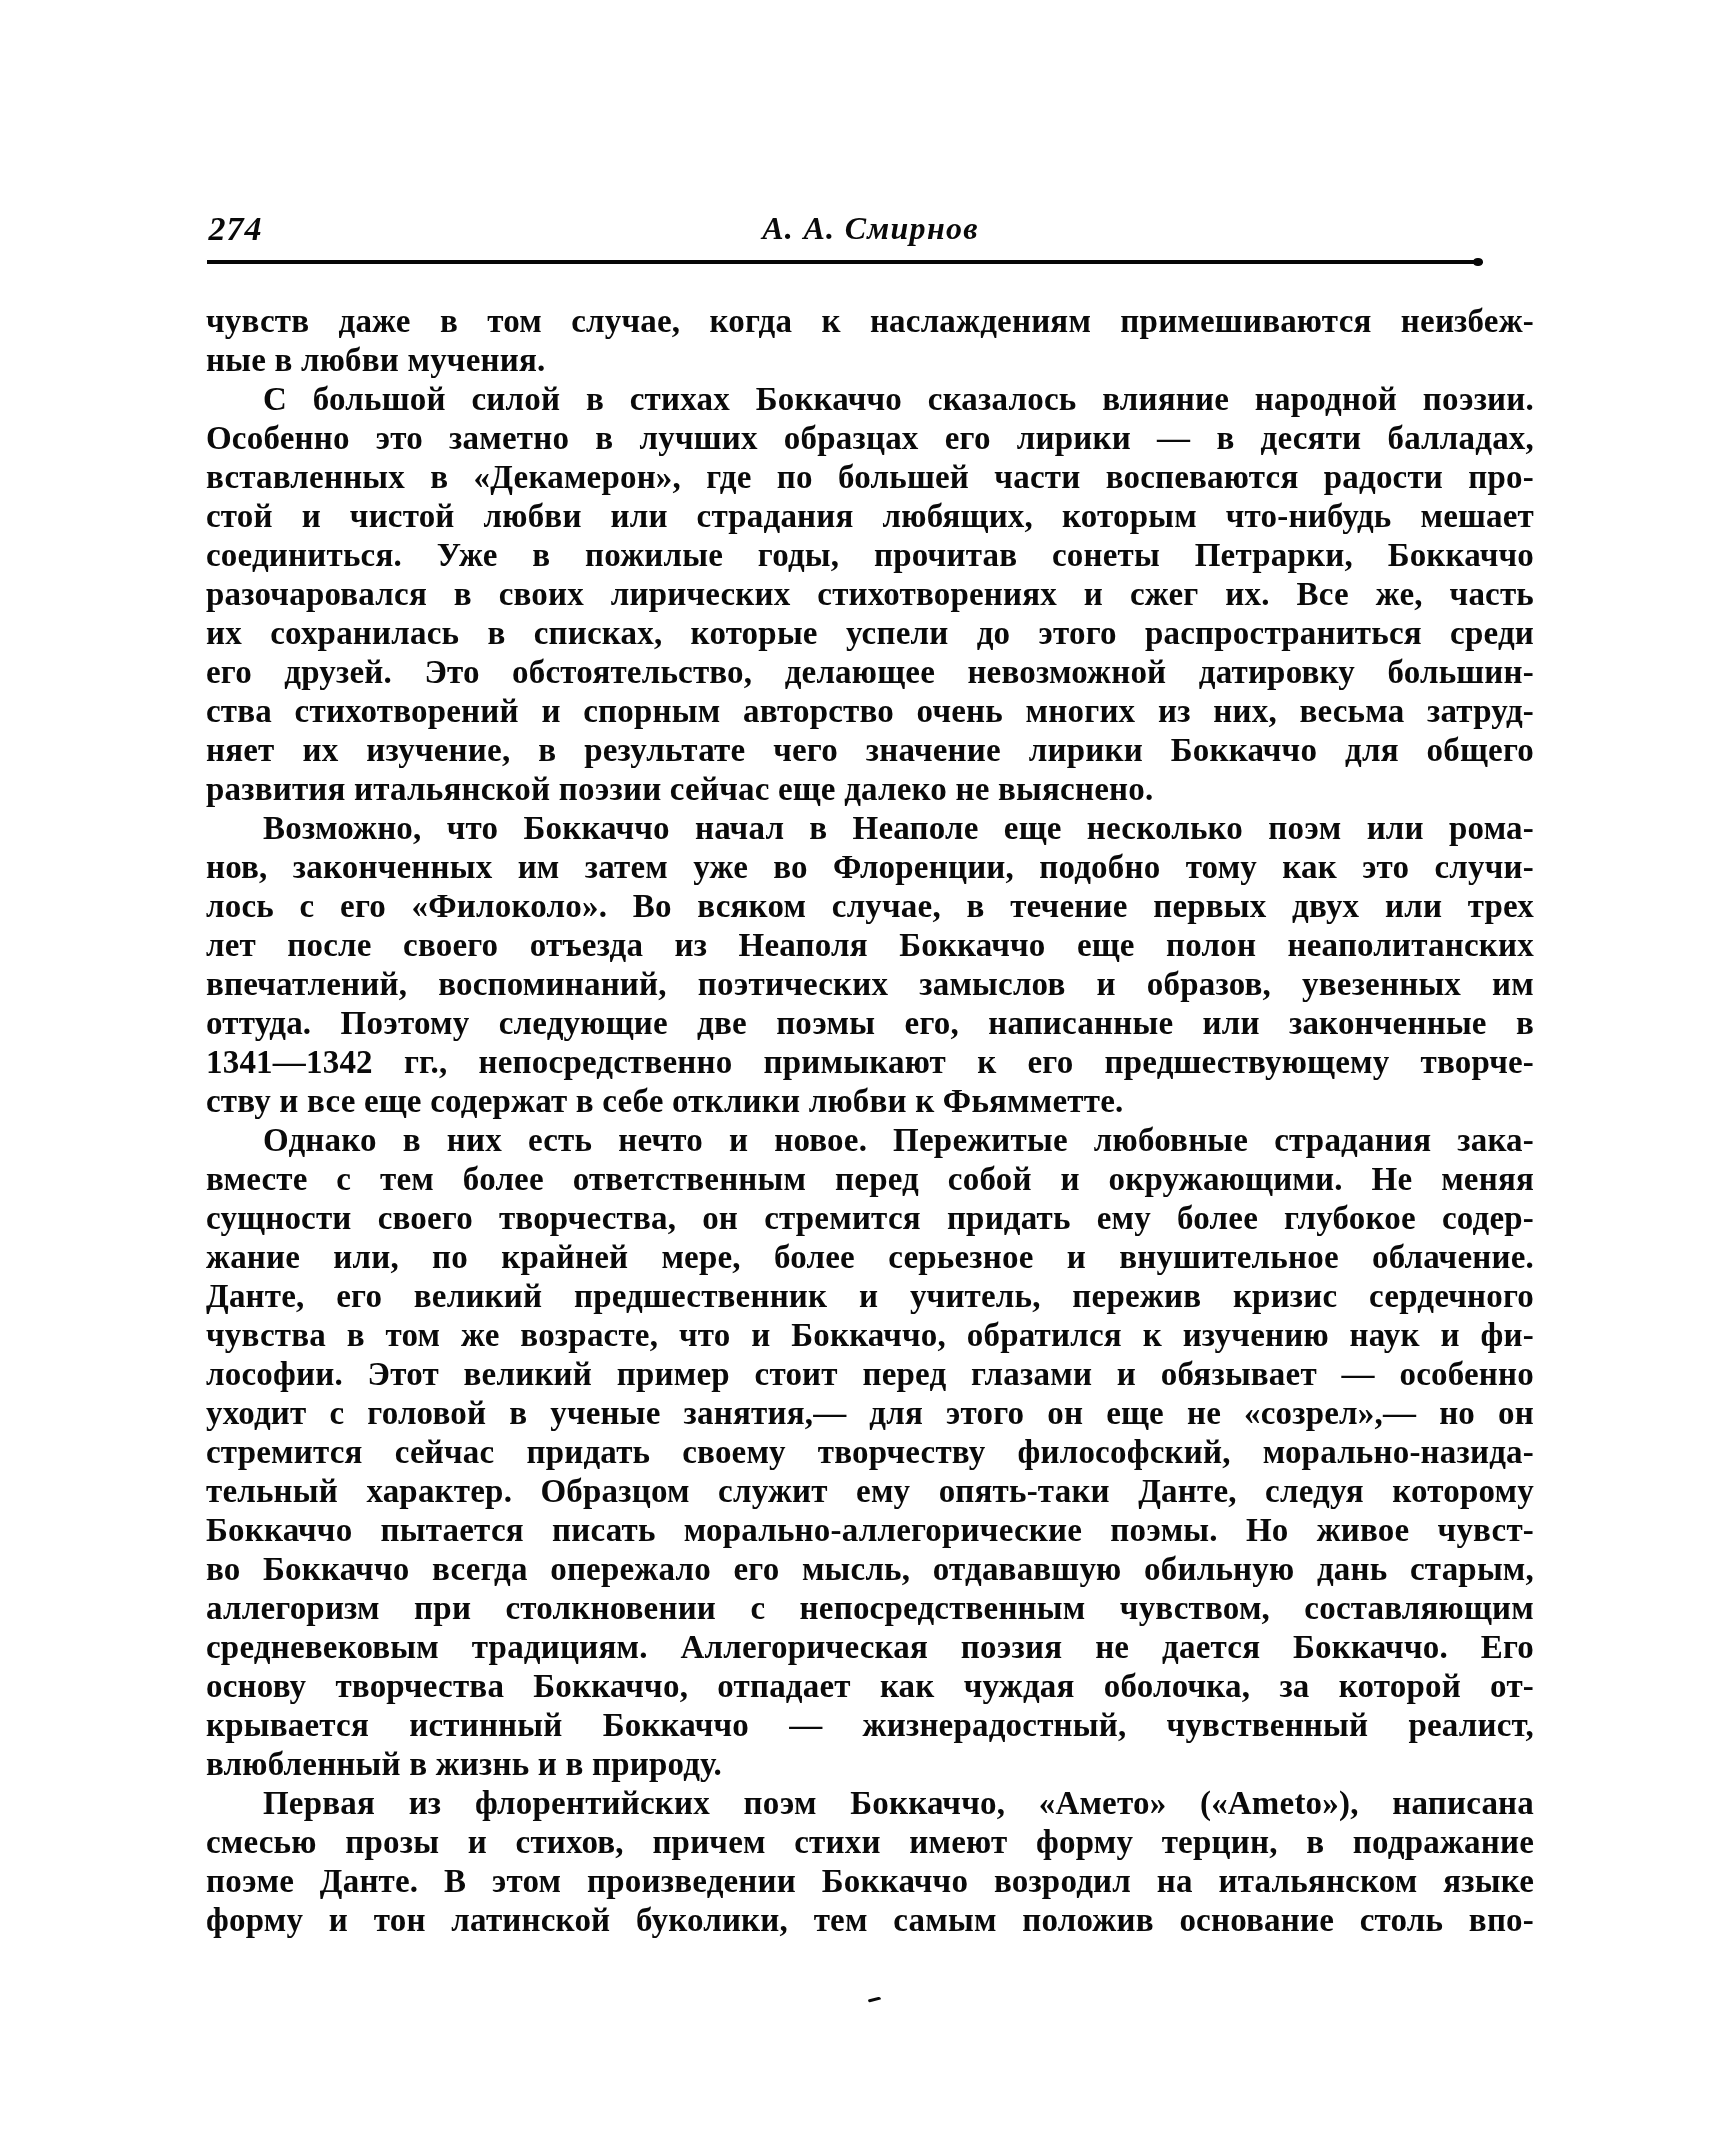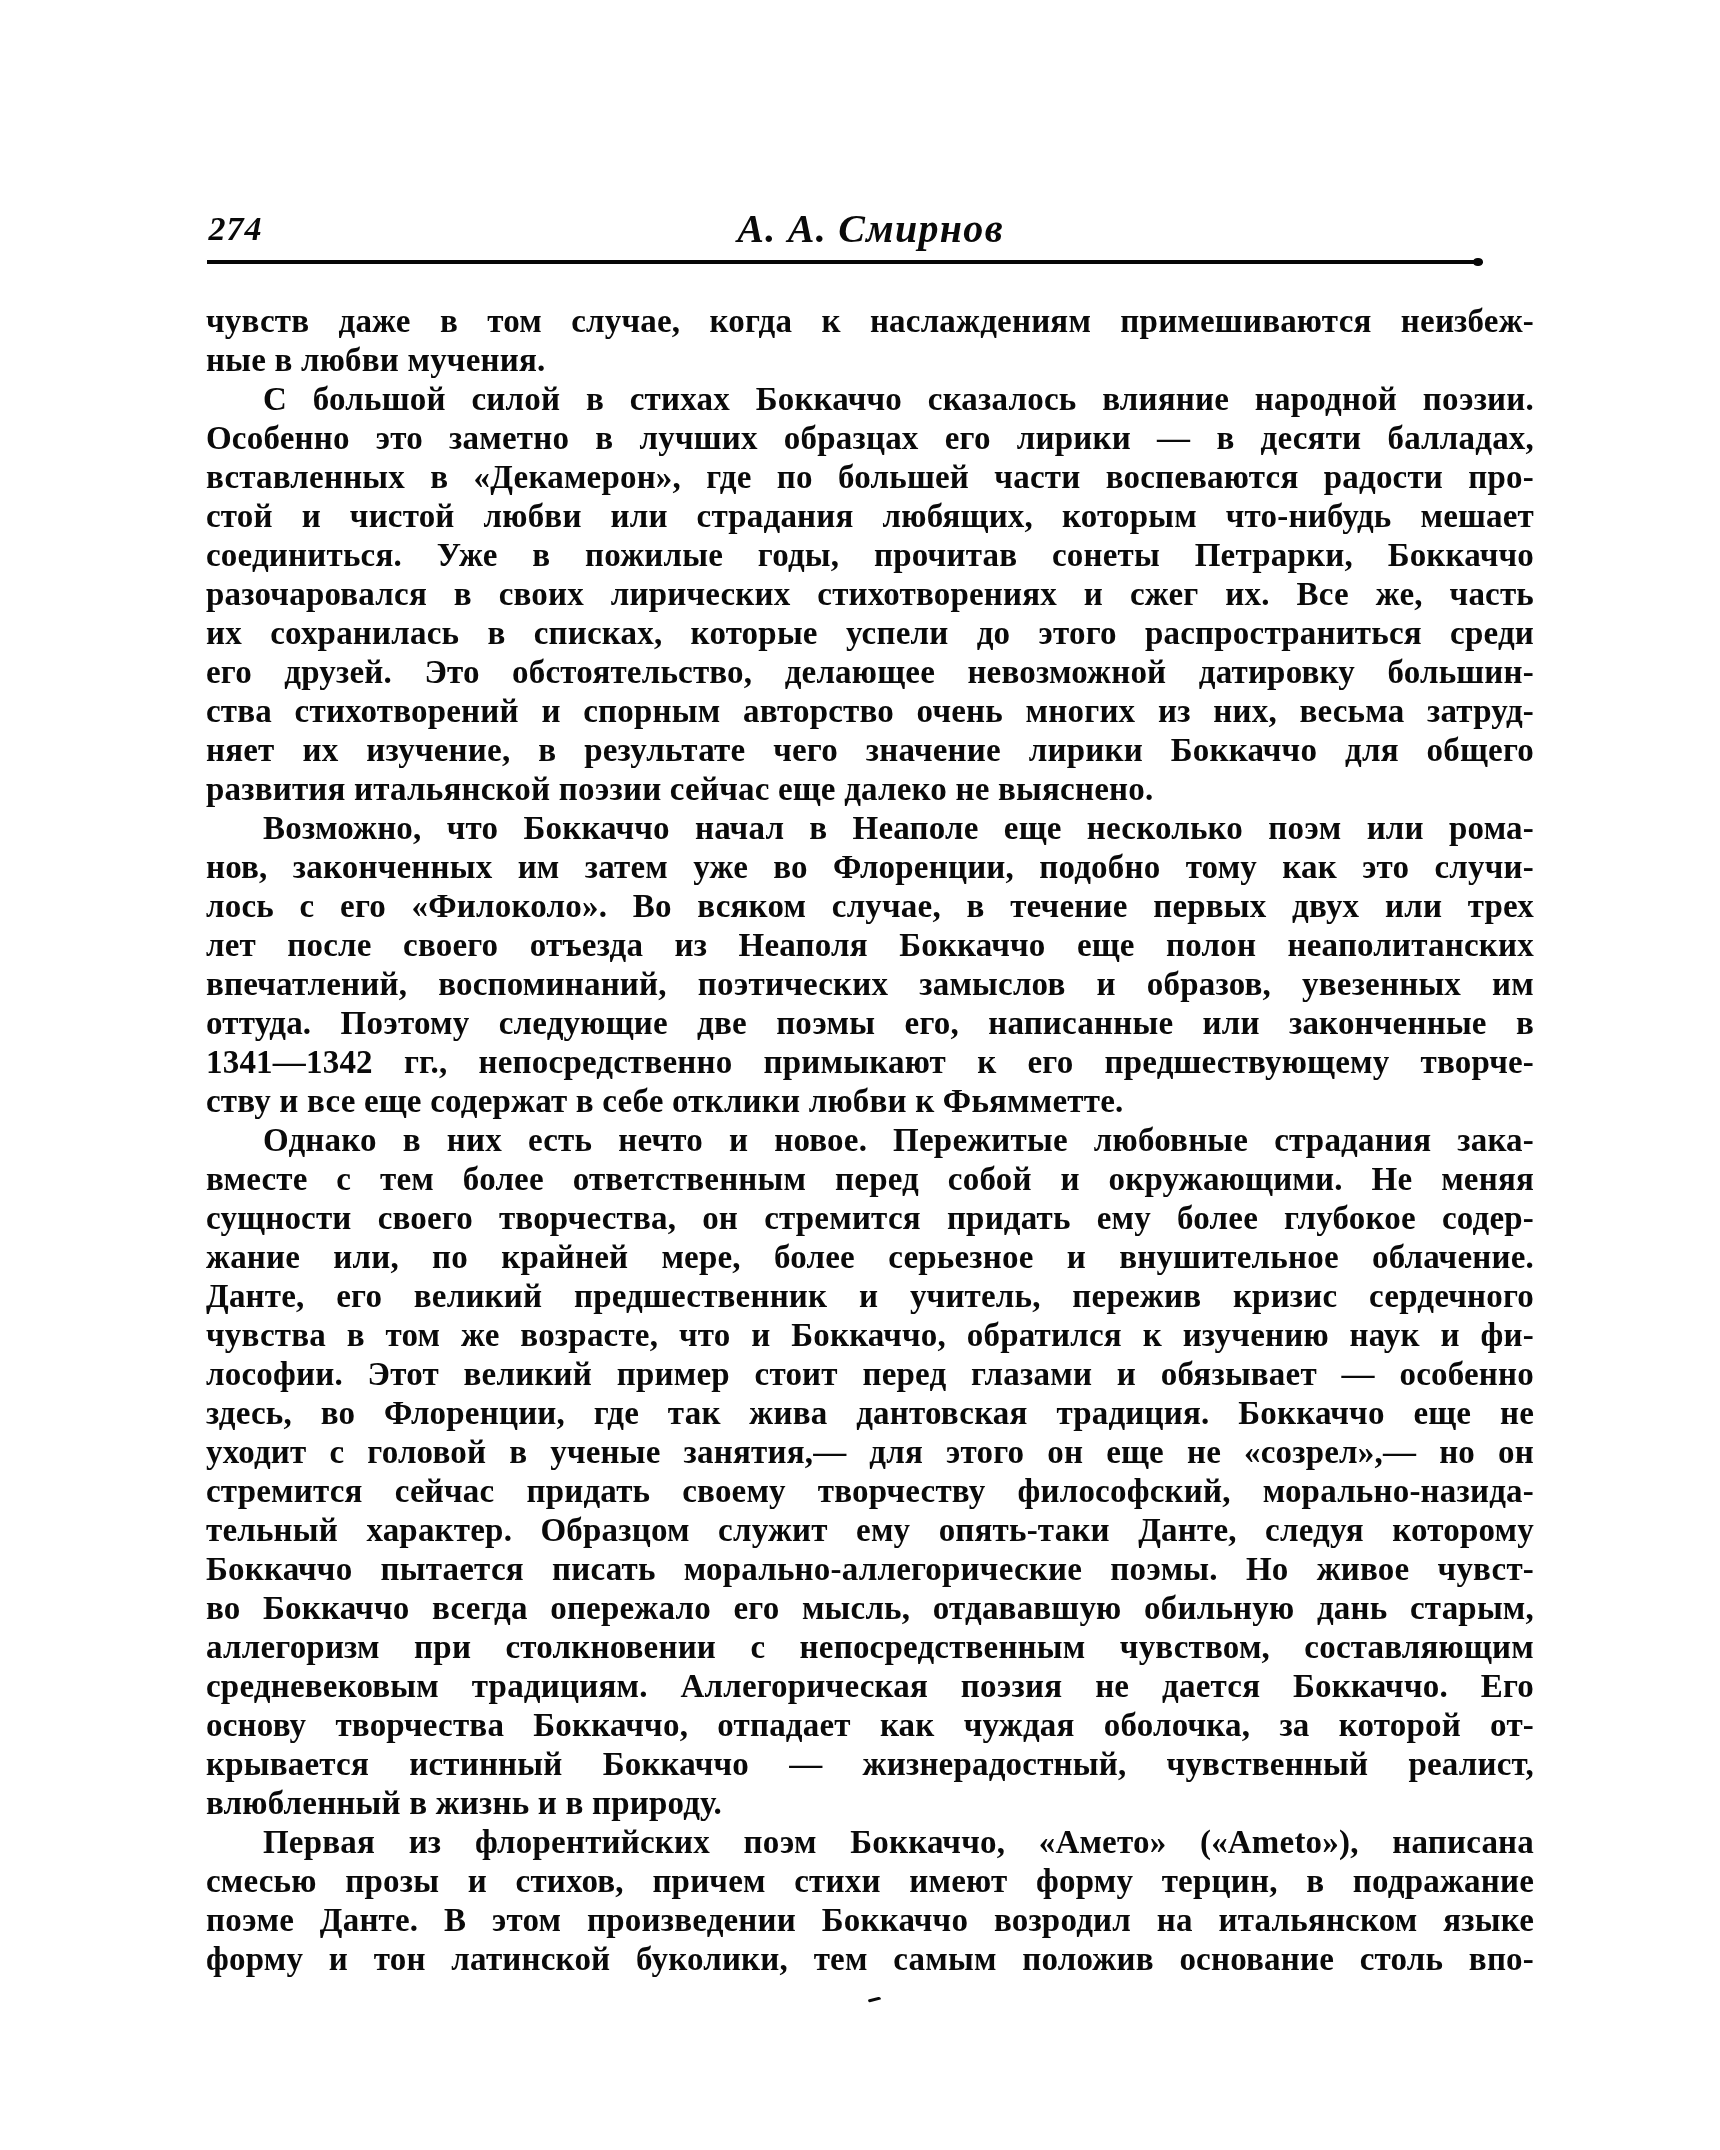"А. А. Смирнов" .running { font-size: 40px -> 32px }
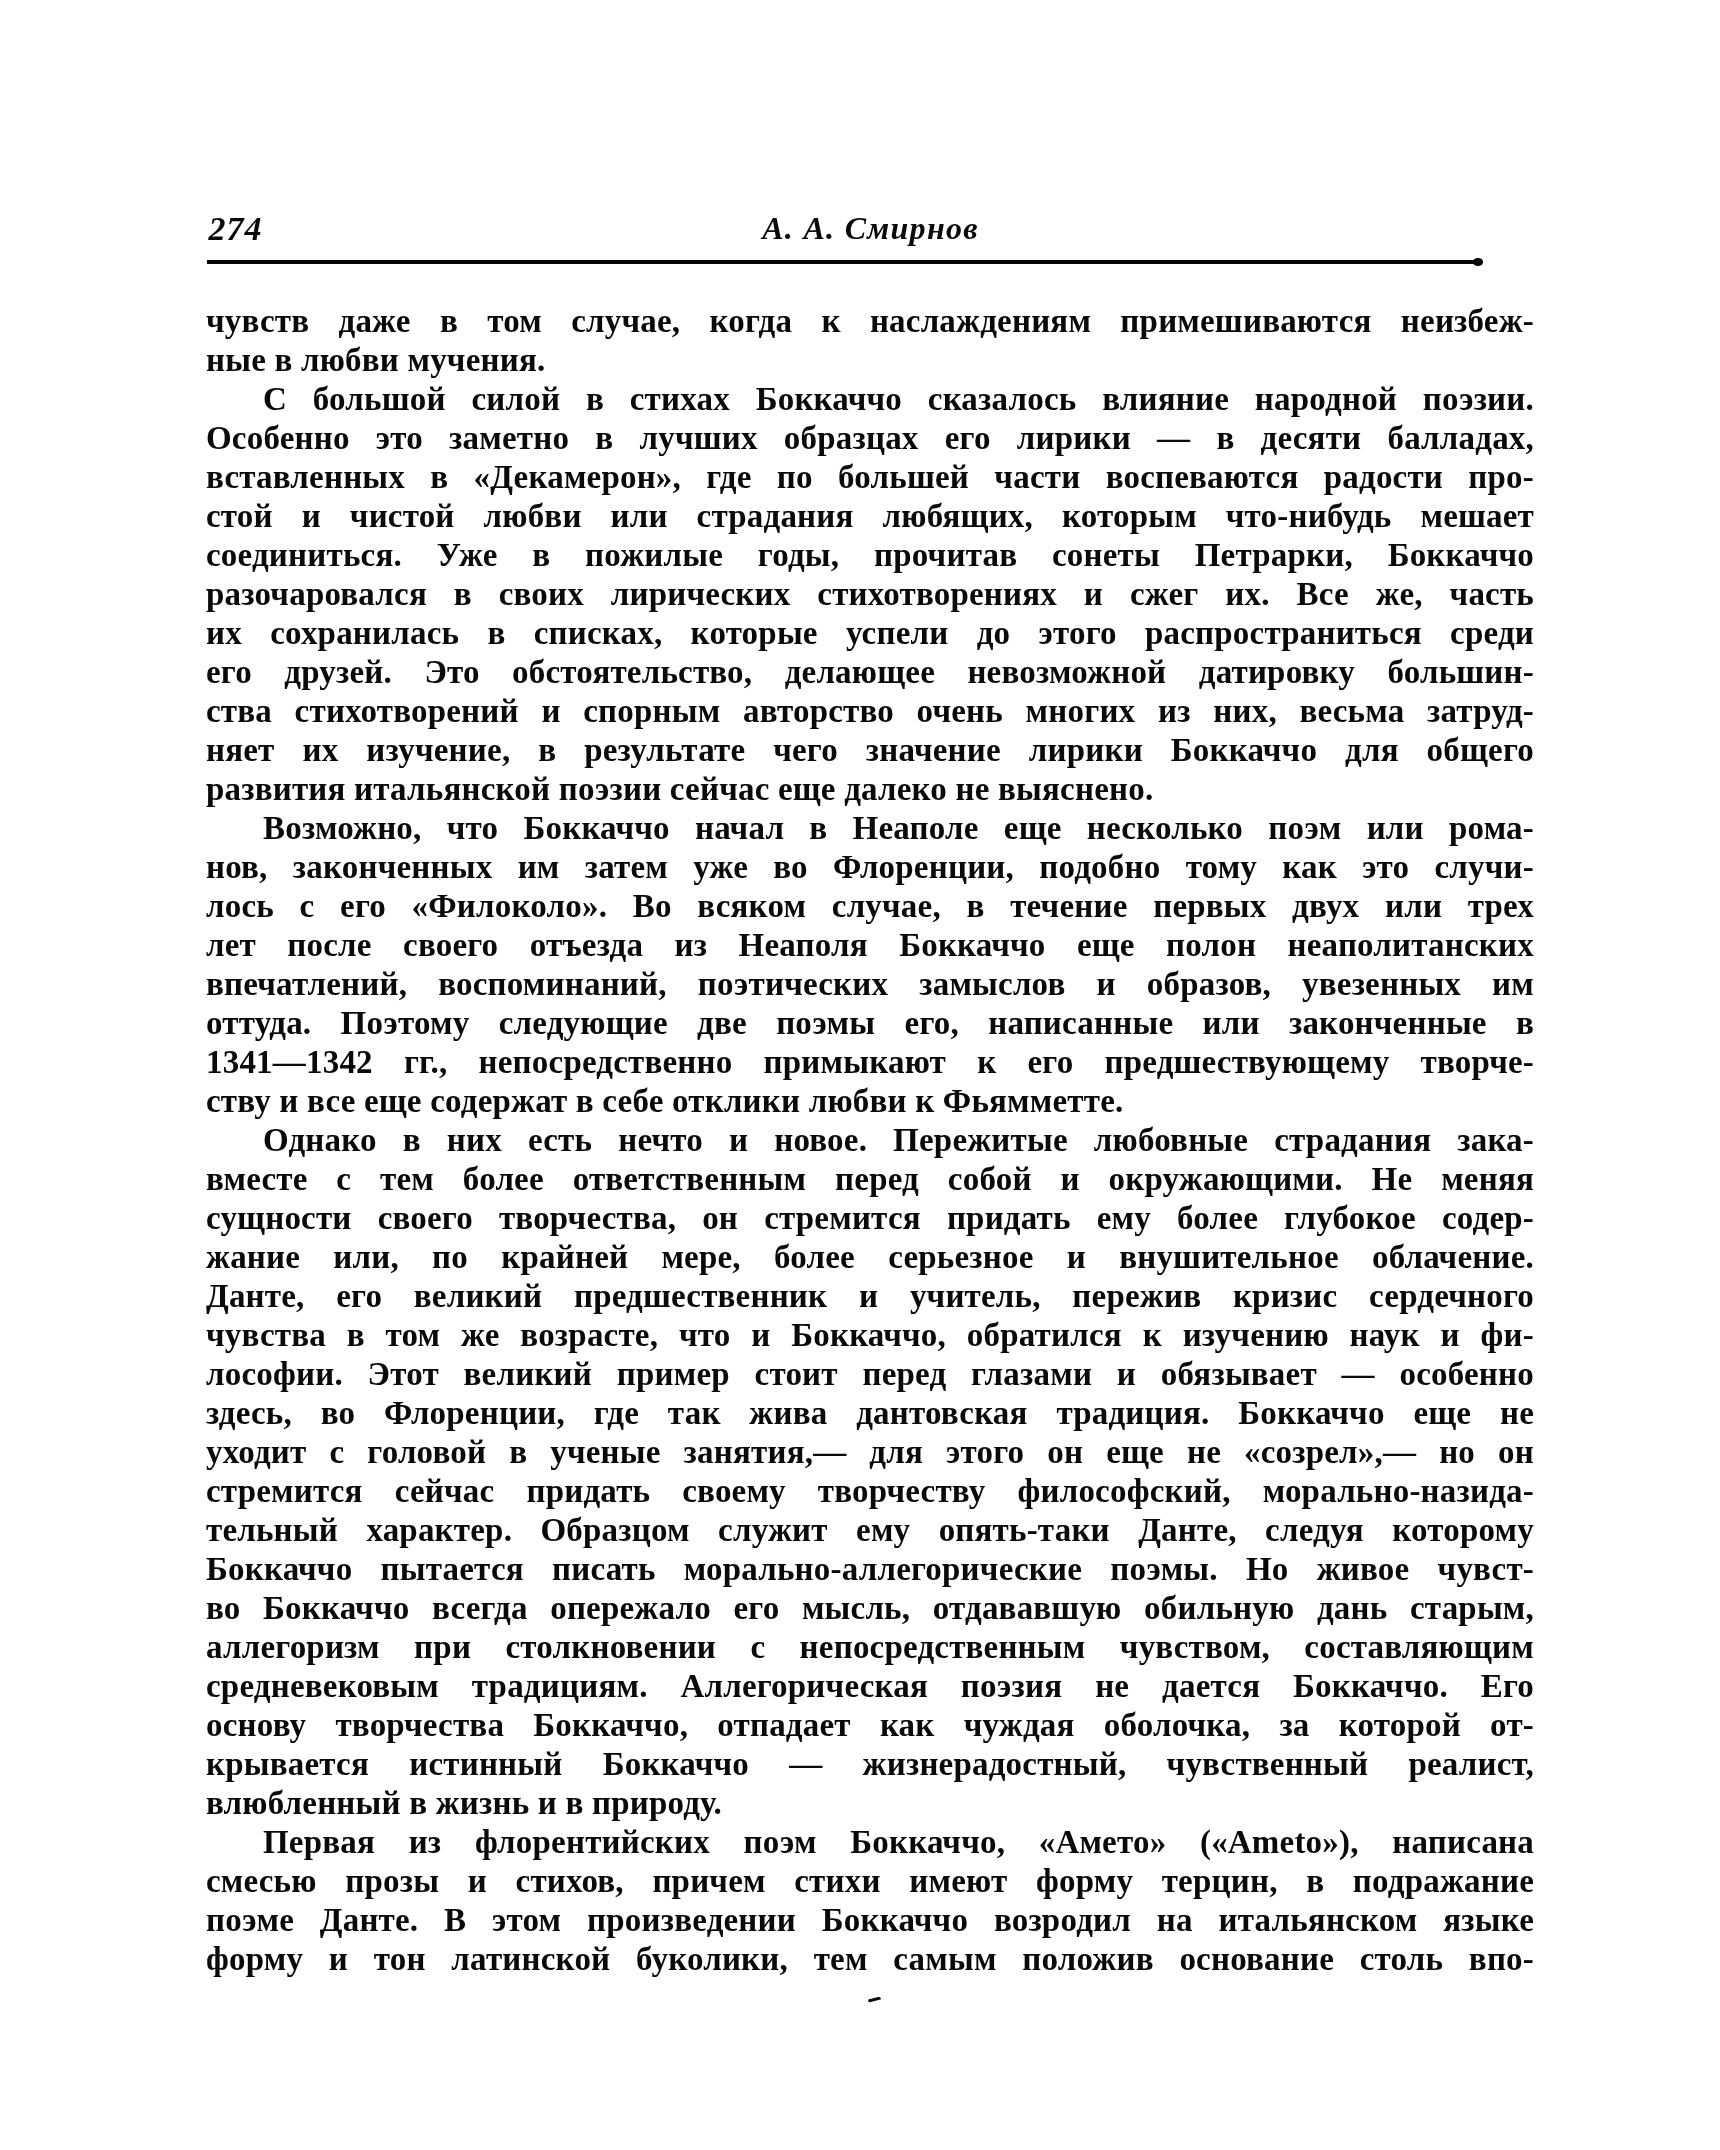"здесь, во Флоренции, где так" div.line { html: <div>здесь, во Флоренции, где так жива дантовская традиция. Боккаччо еще не</div> -> none }
